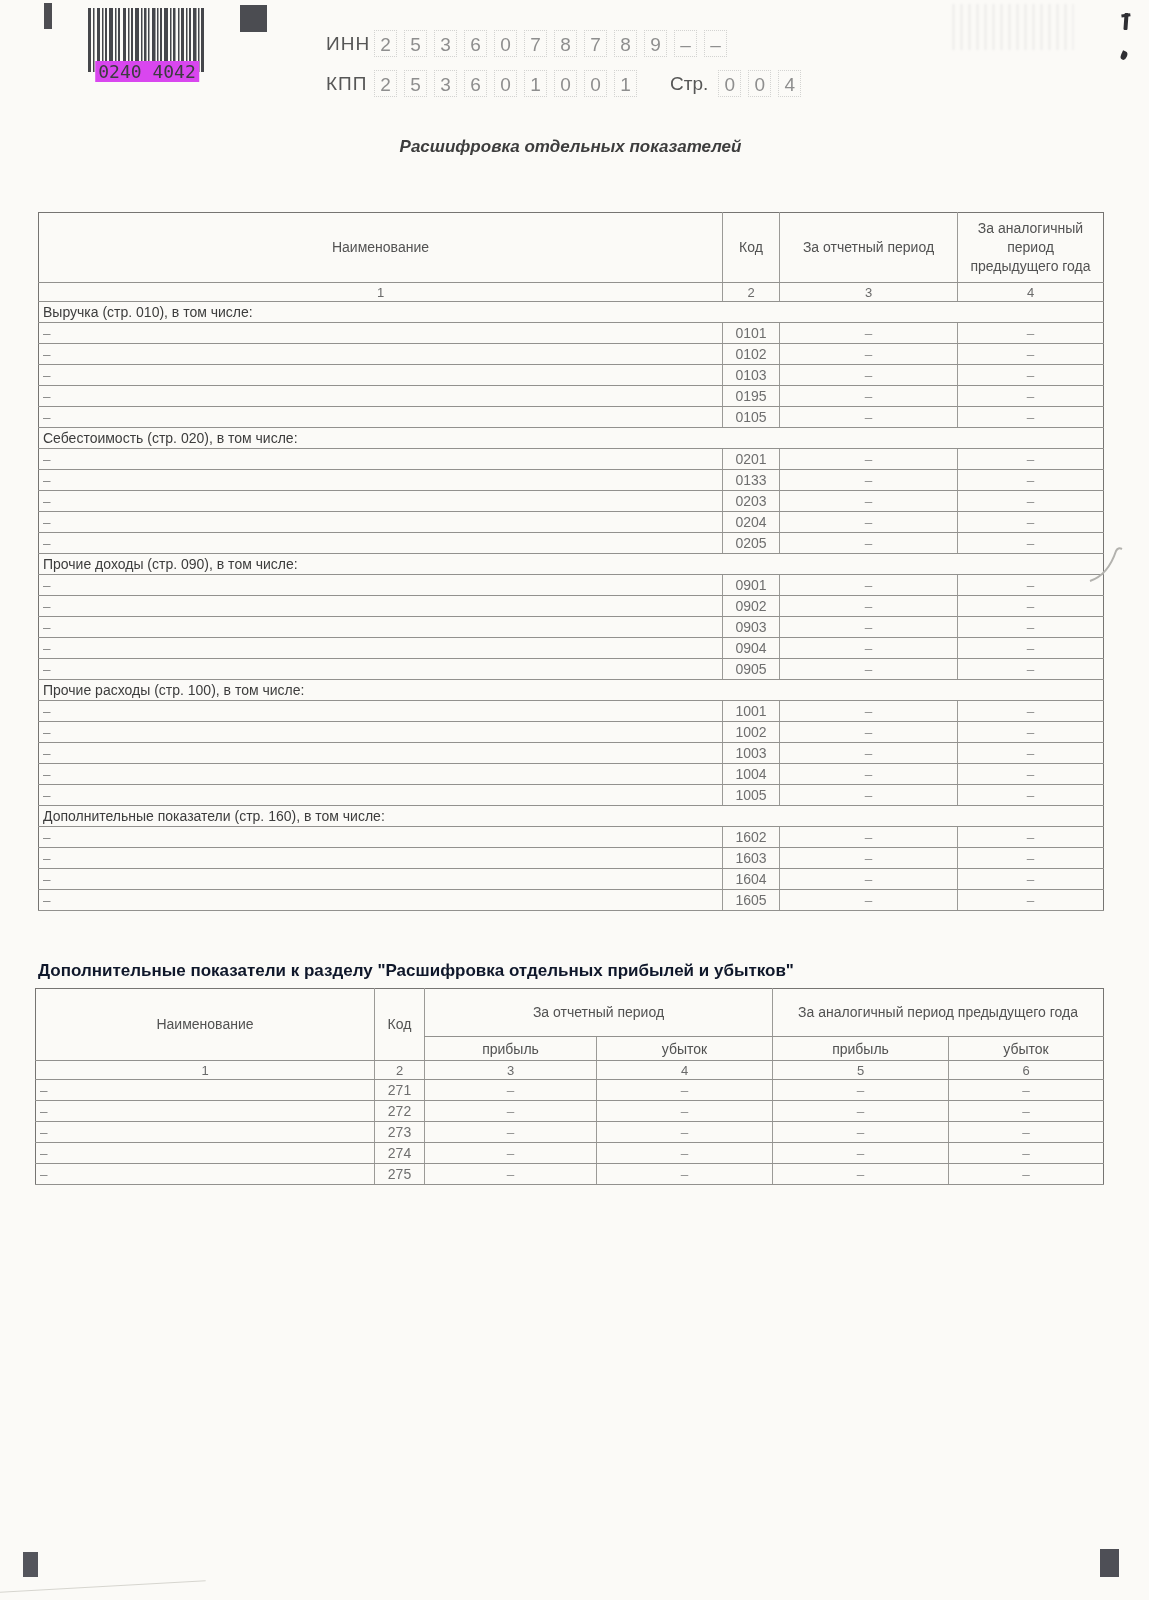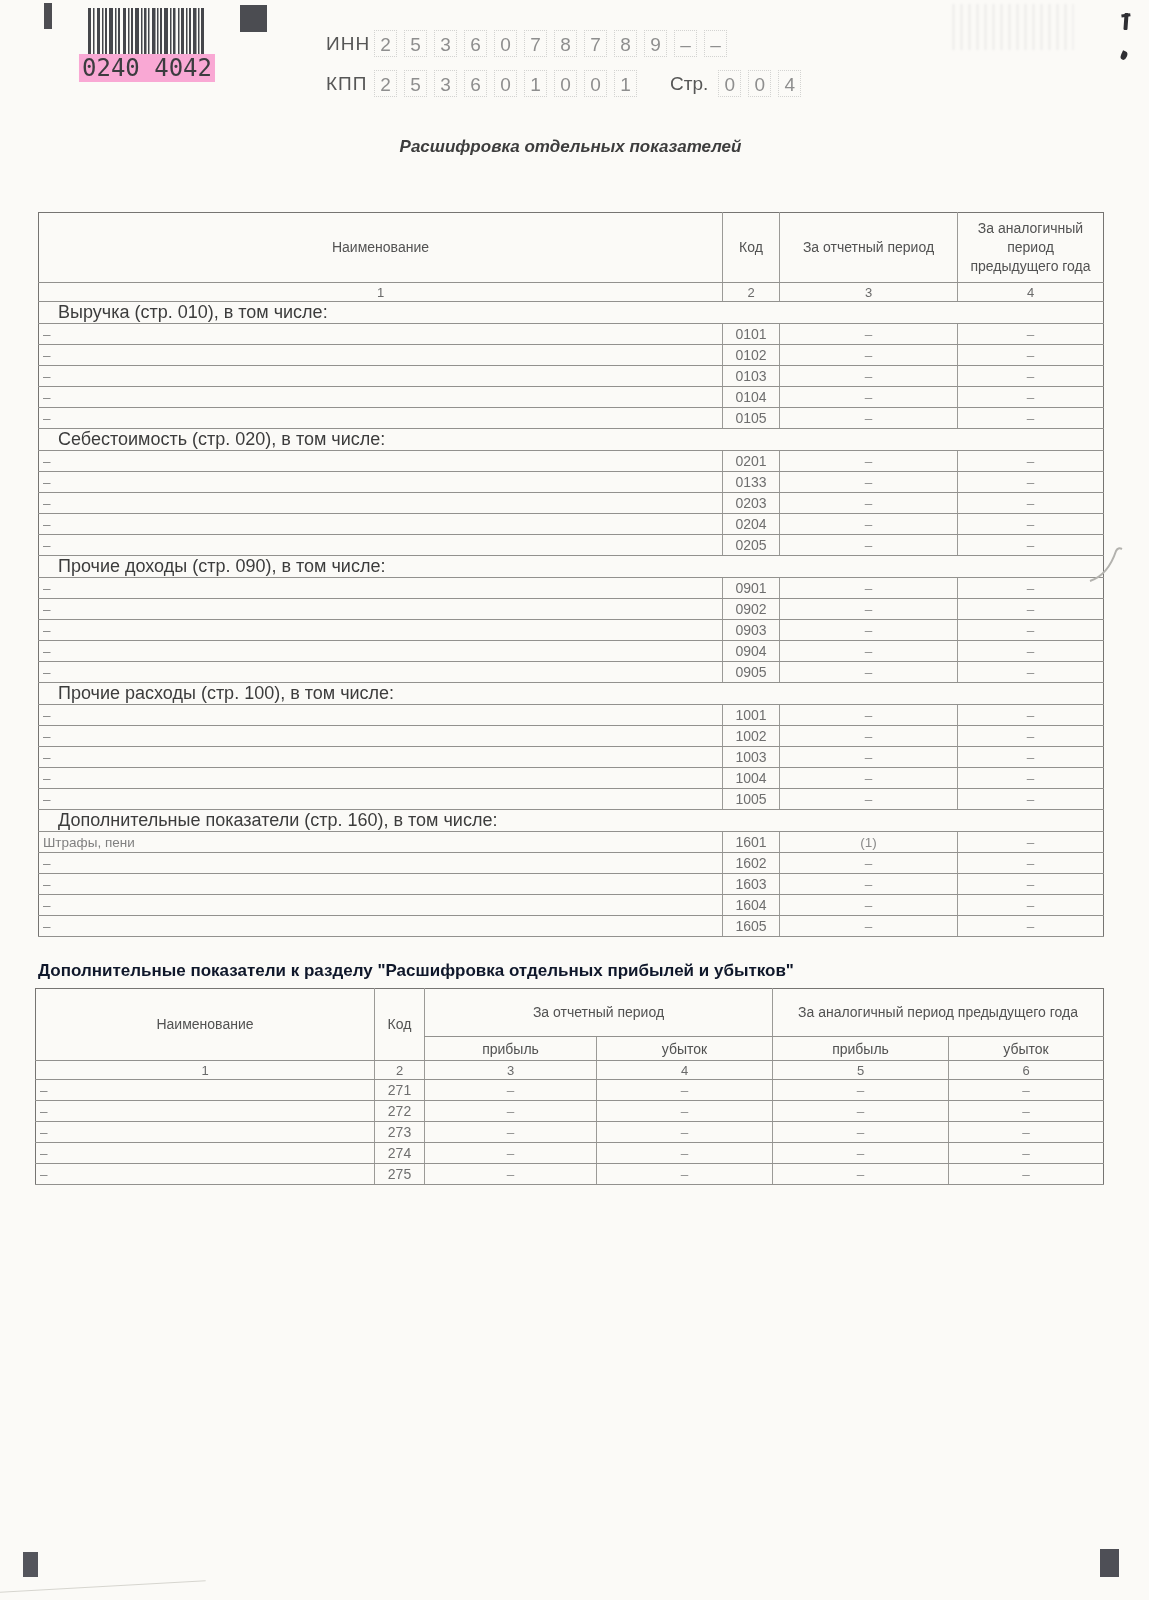"0240 4042" .barcode-num { background: #f9a8d4 -> #d946ef; font-size: 24px -> 18px }
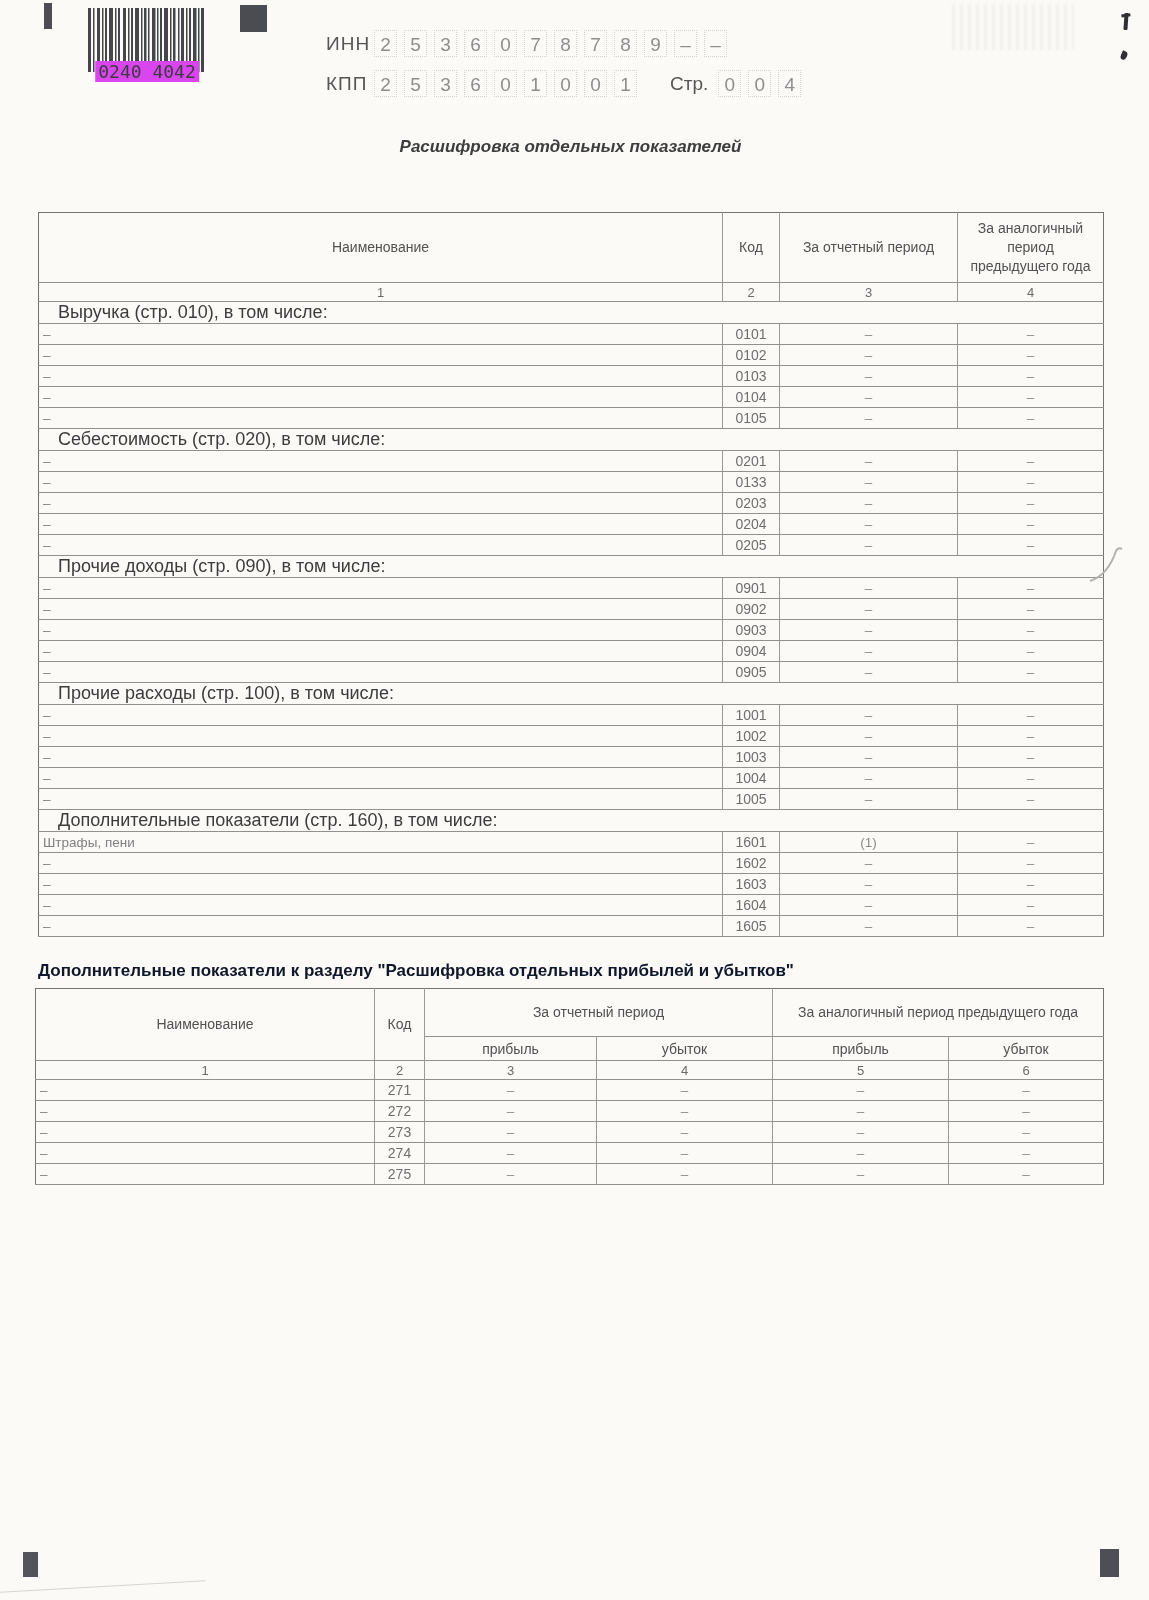"Выручка (стр. 010), в том" .t1 .section td, .t2 .section td { font-size: 18px -> 14px; padding-left: 19px -> 4px }
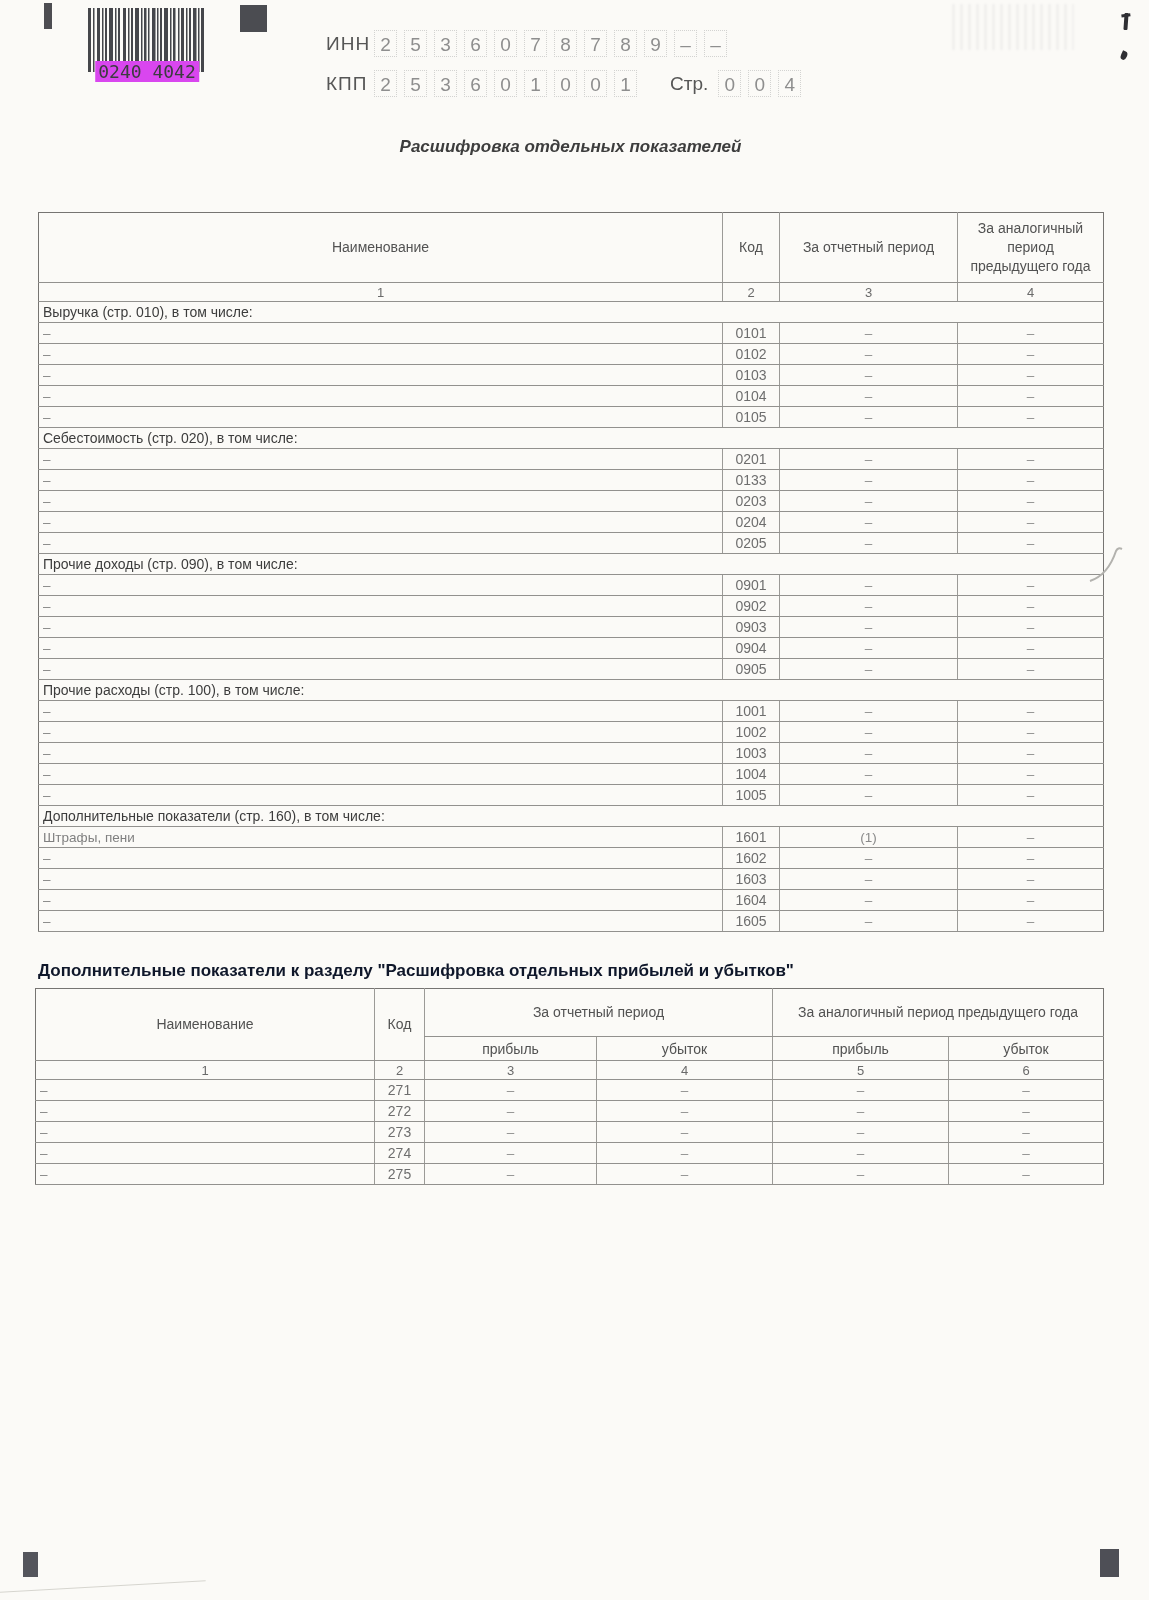"0104" td.code { text: 0104 -> 0195 }
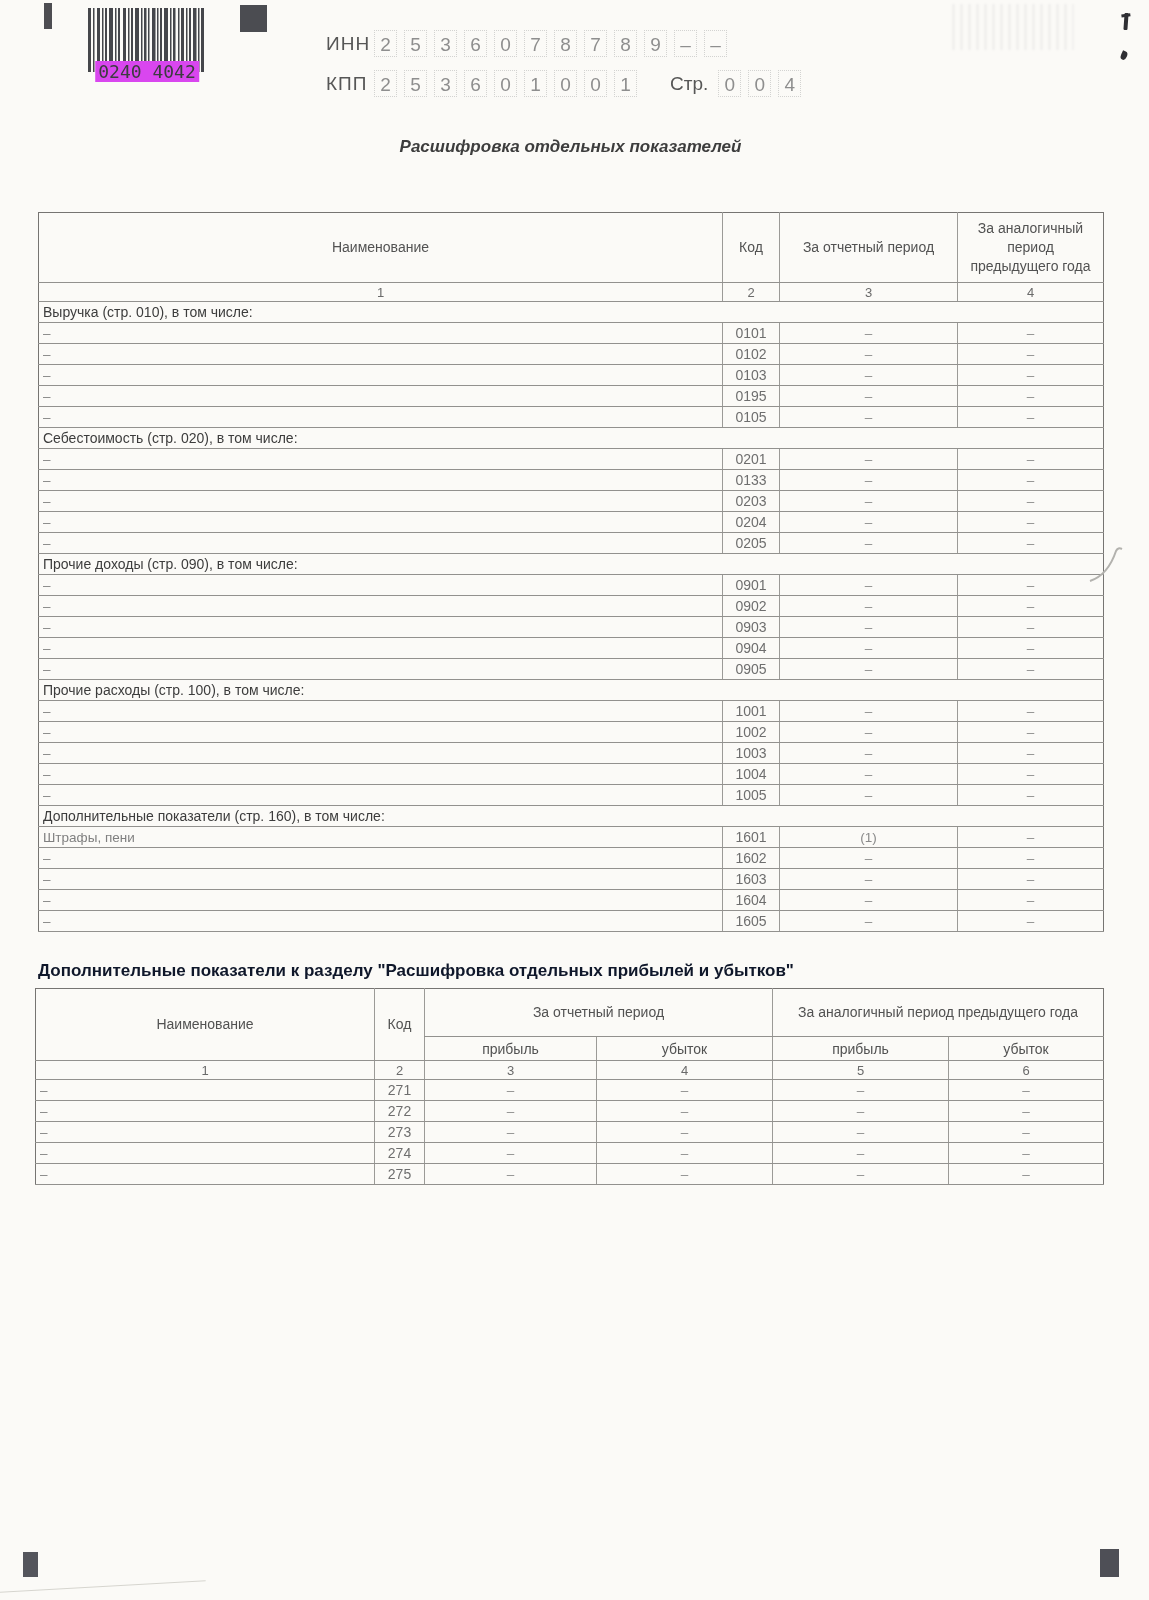"Штрафы, пени" tr.drow { html: <tr> <td>Штрафы, пени</td> <td>1601</td> <td>(1)</td> <td>–</td> </tr> -> none }
